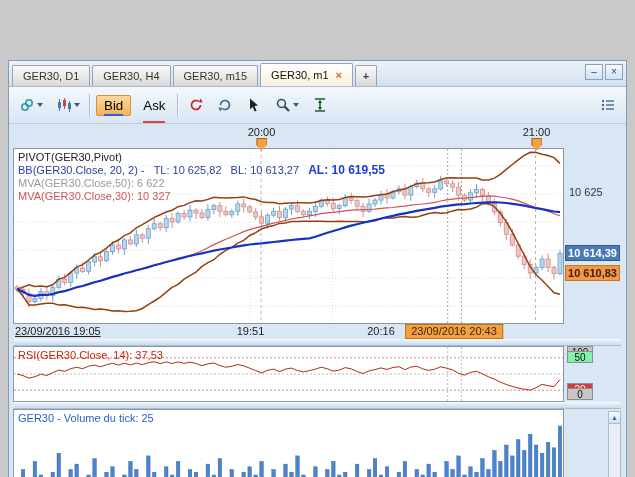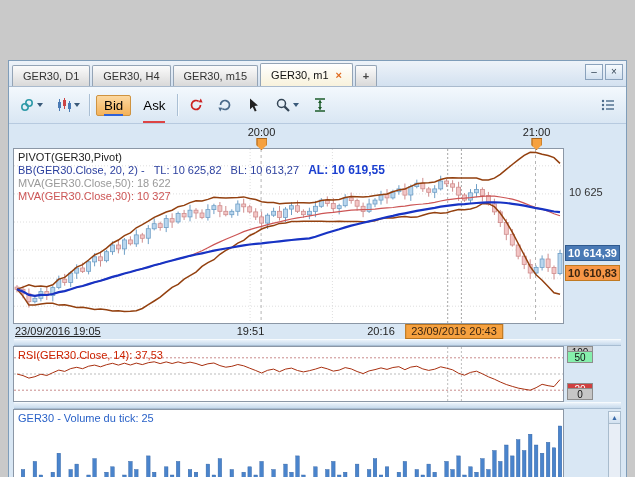"MVA(GER30.Close,50): 18 622" div.ov-mva50 { text: 18 622 -> 6 622 }
